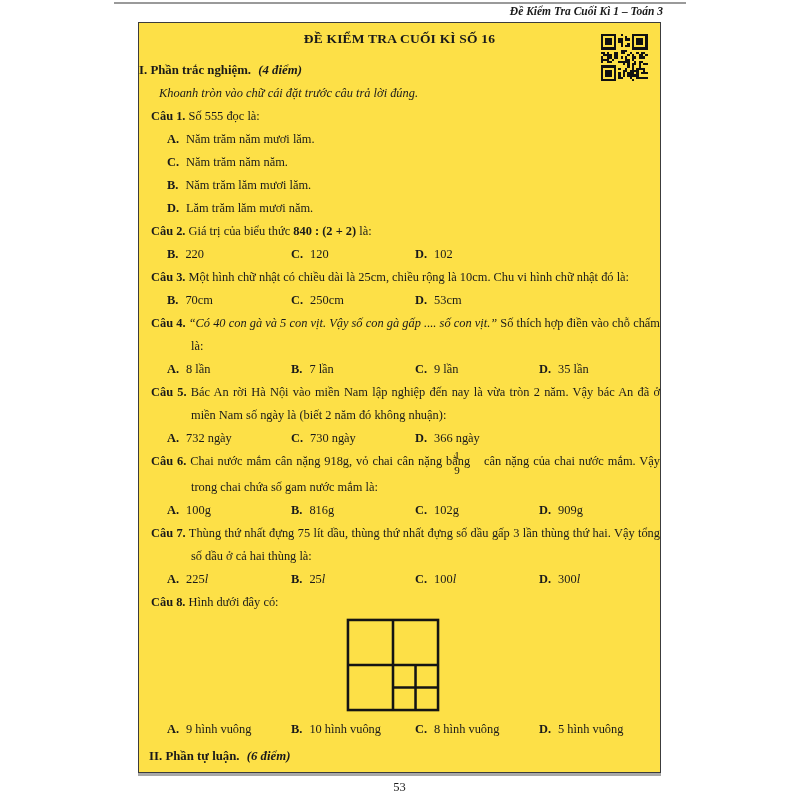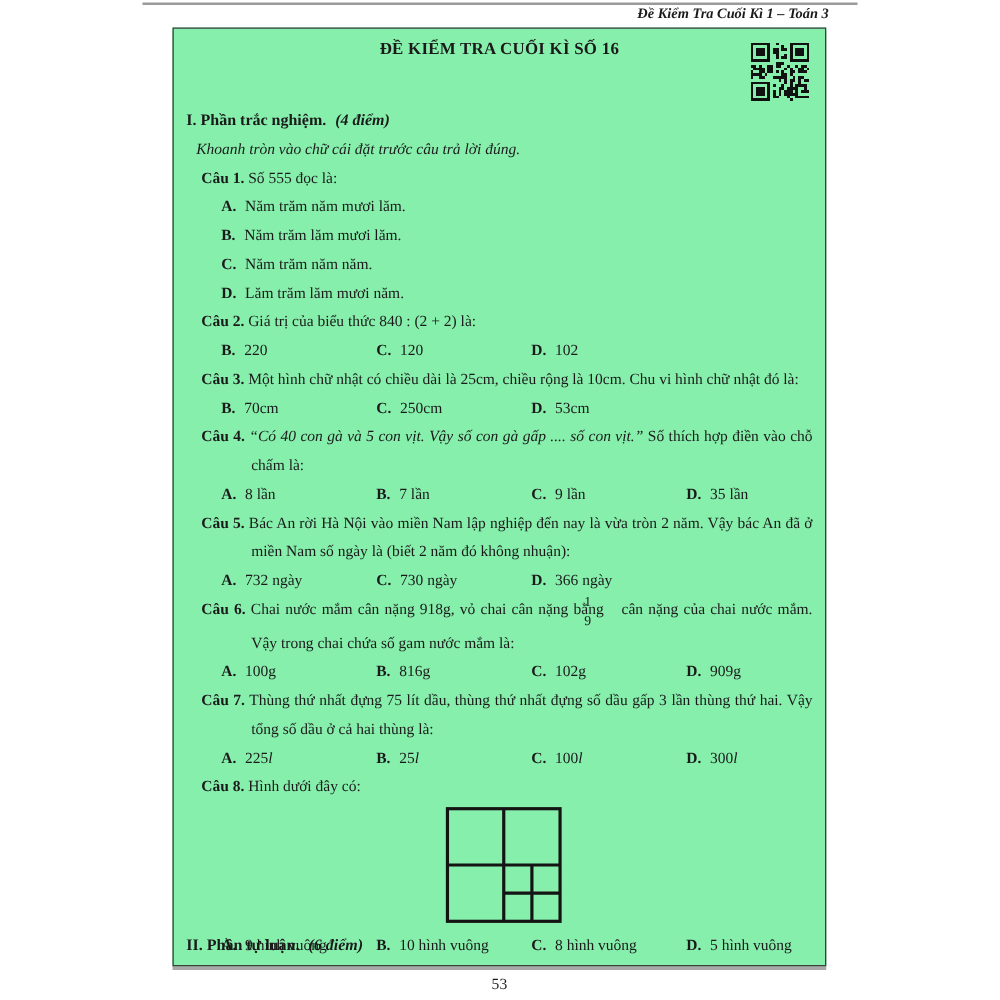"ĐỀ KIỂM TRA CUỐI KÌ SỐ" .sheet { background: #86efac -> #fde047; padding: 6px 10px -> 6px 0 }
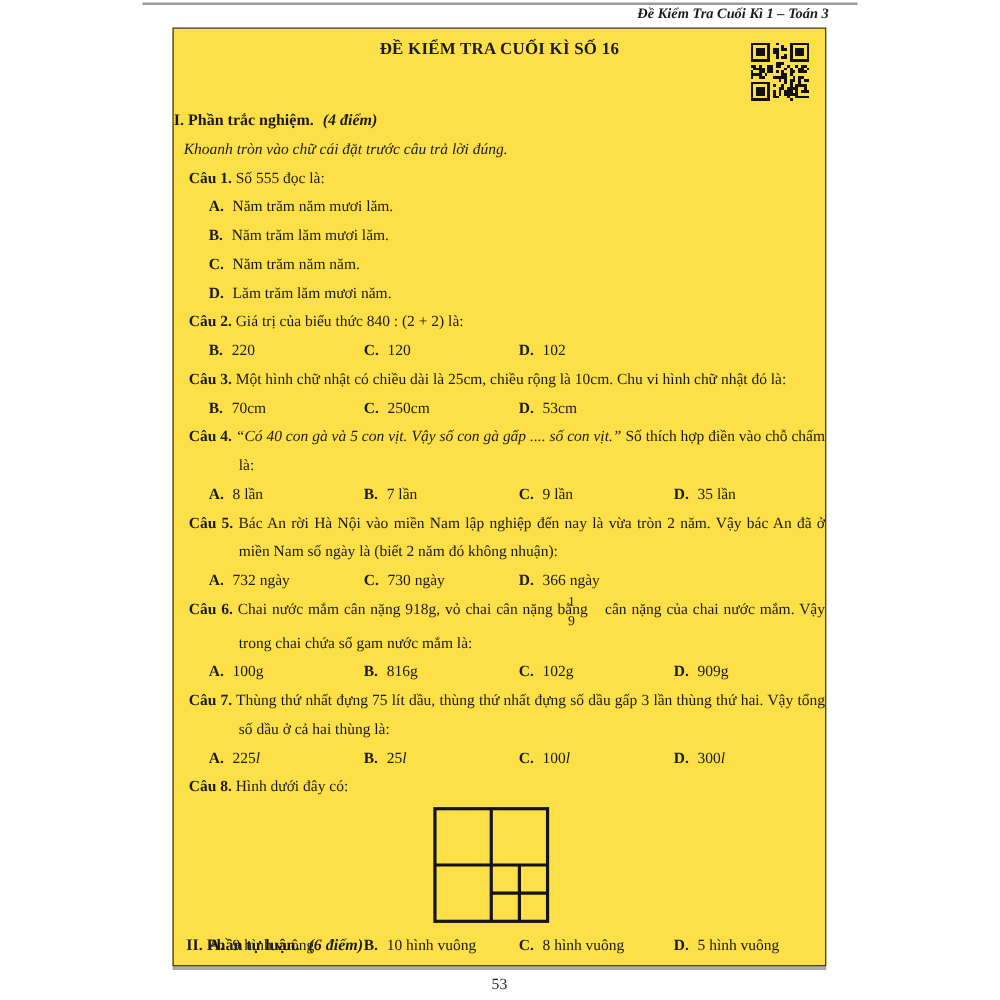"I. Phần trắc nghiệm. (4" .sec-heading { margin-top: 38px -> 12px }
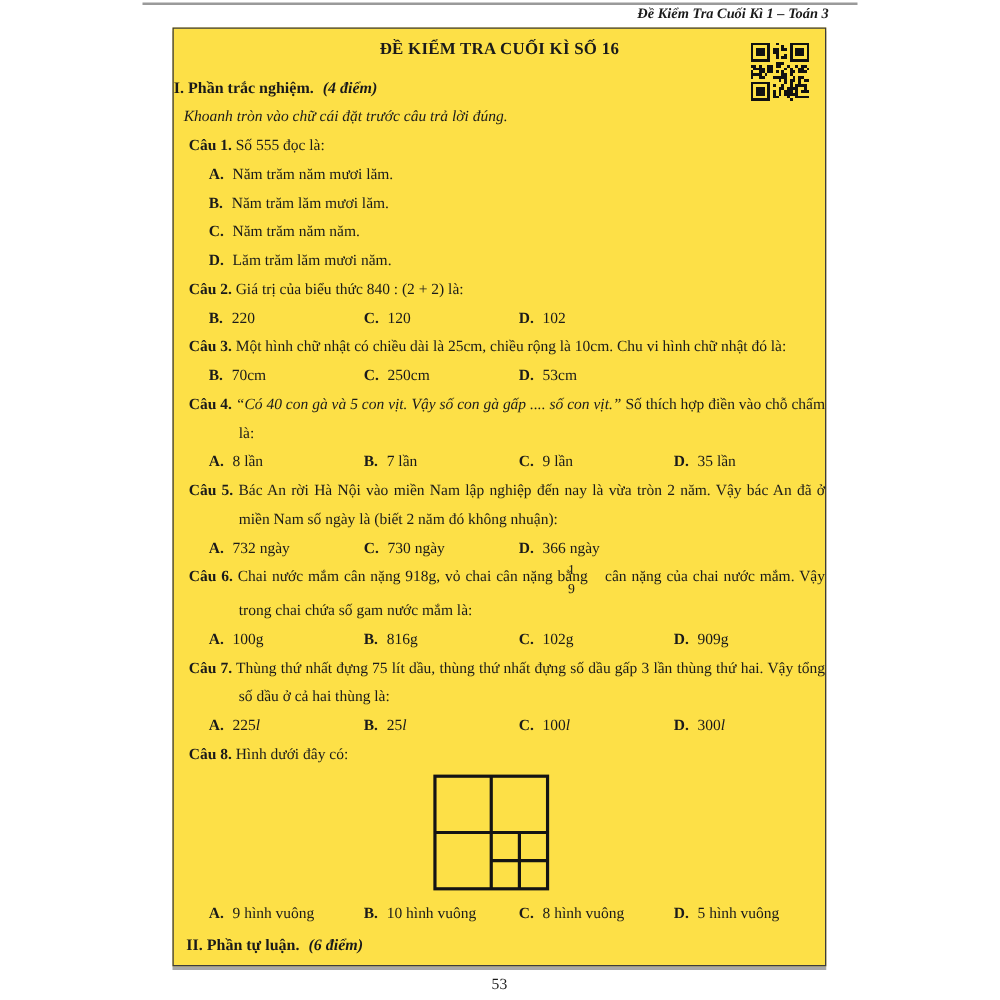"Khoanh tròn vào chữ cái" .instr { margin-left: 8px -> 20px }
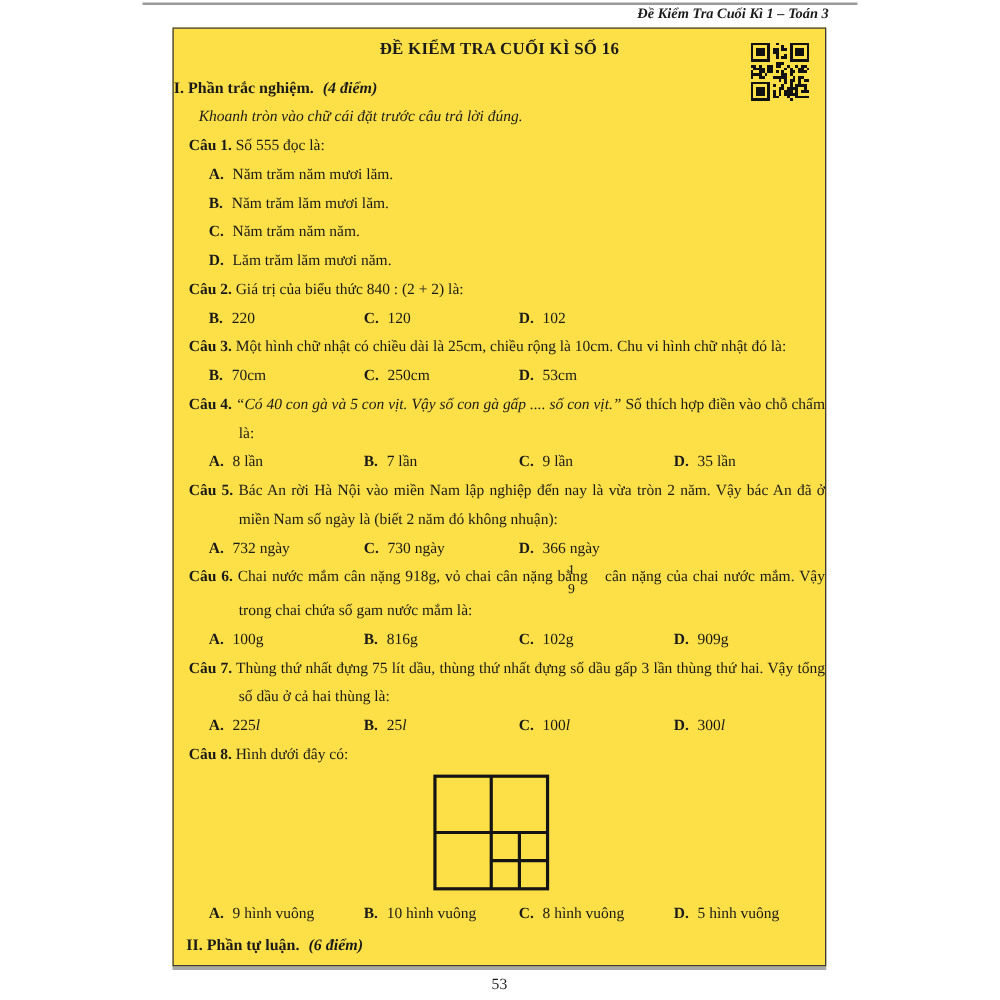"B. Năm trăm lăm mươi" span.opt { order: before "C. Năm trăm năm năm." -> after "C. Năm trăm năm năm." }
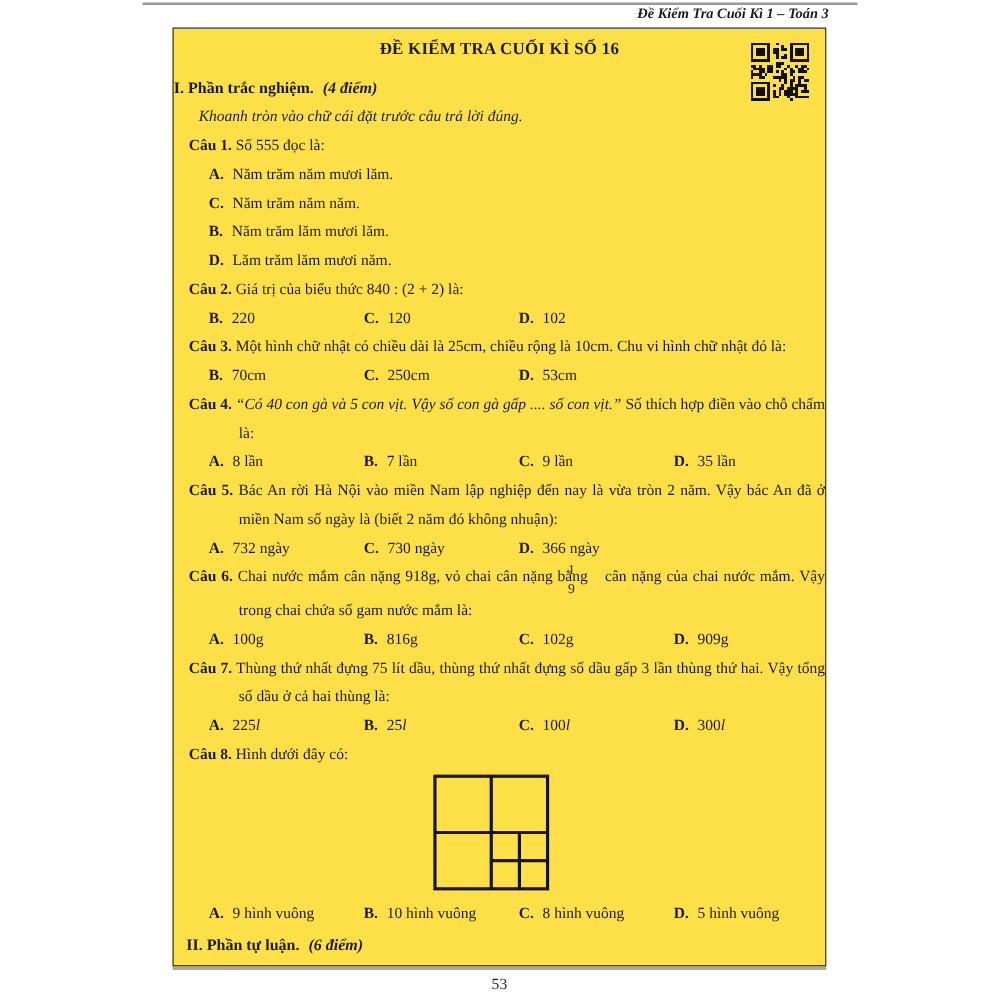"840 : (2 + 2)" .b { font-weight: normal -> bold }
